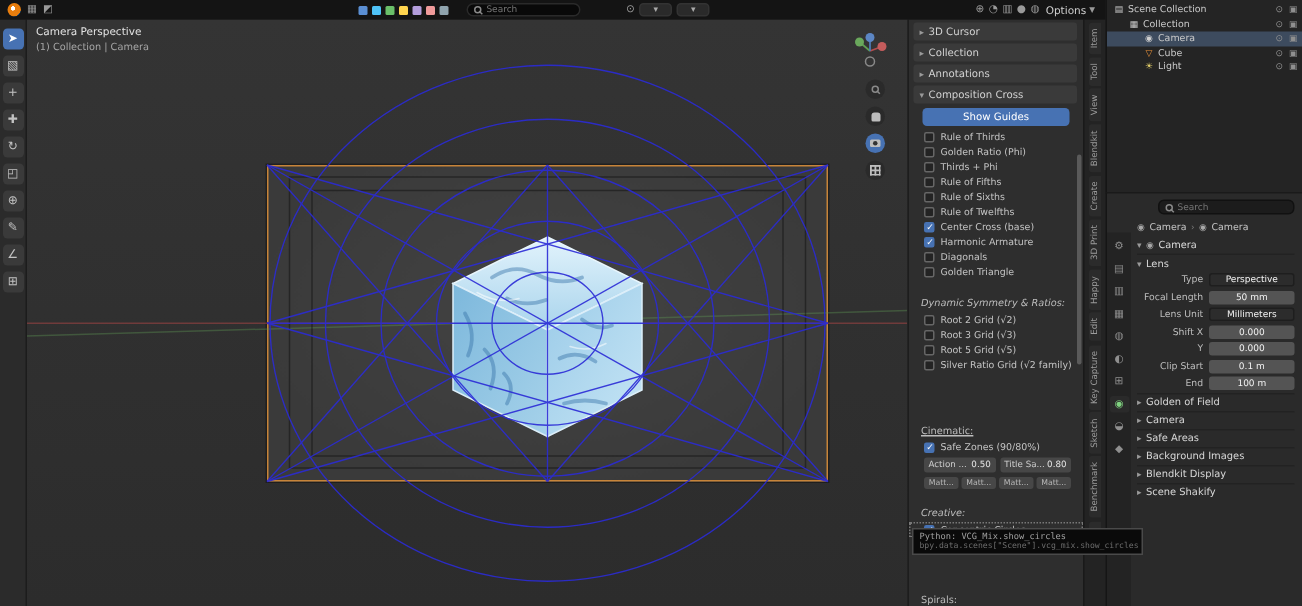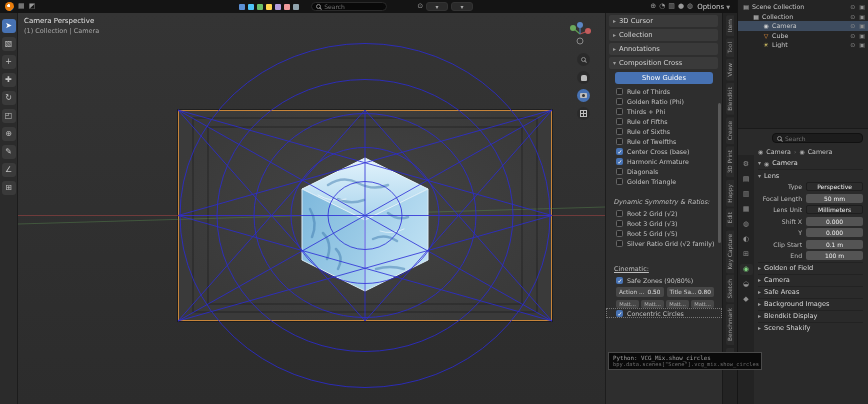"Cinematic:" .gap14 { margin-top: 13px -> 31px }
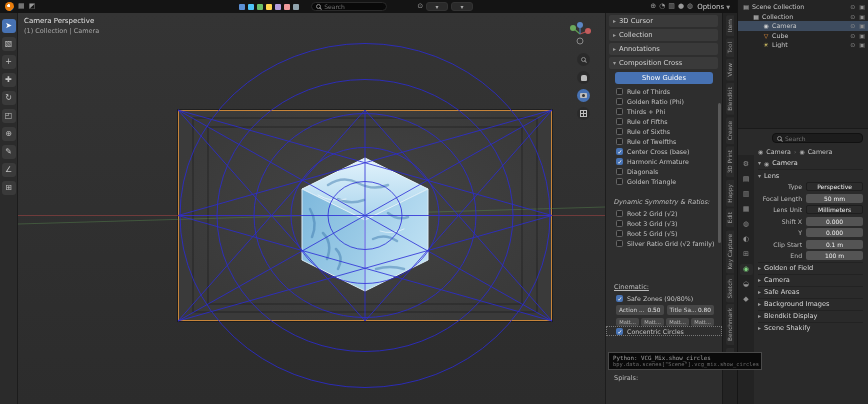"Creative:" div.np-label { html: none -> <div>Creative:</div> }
